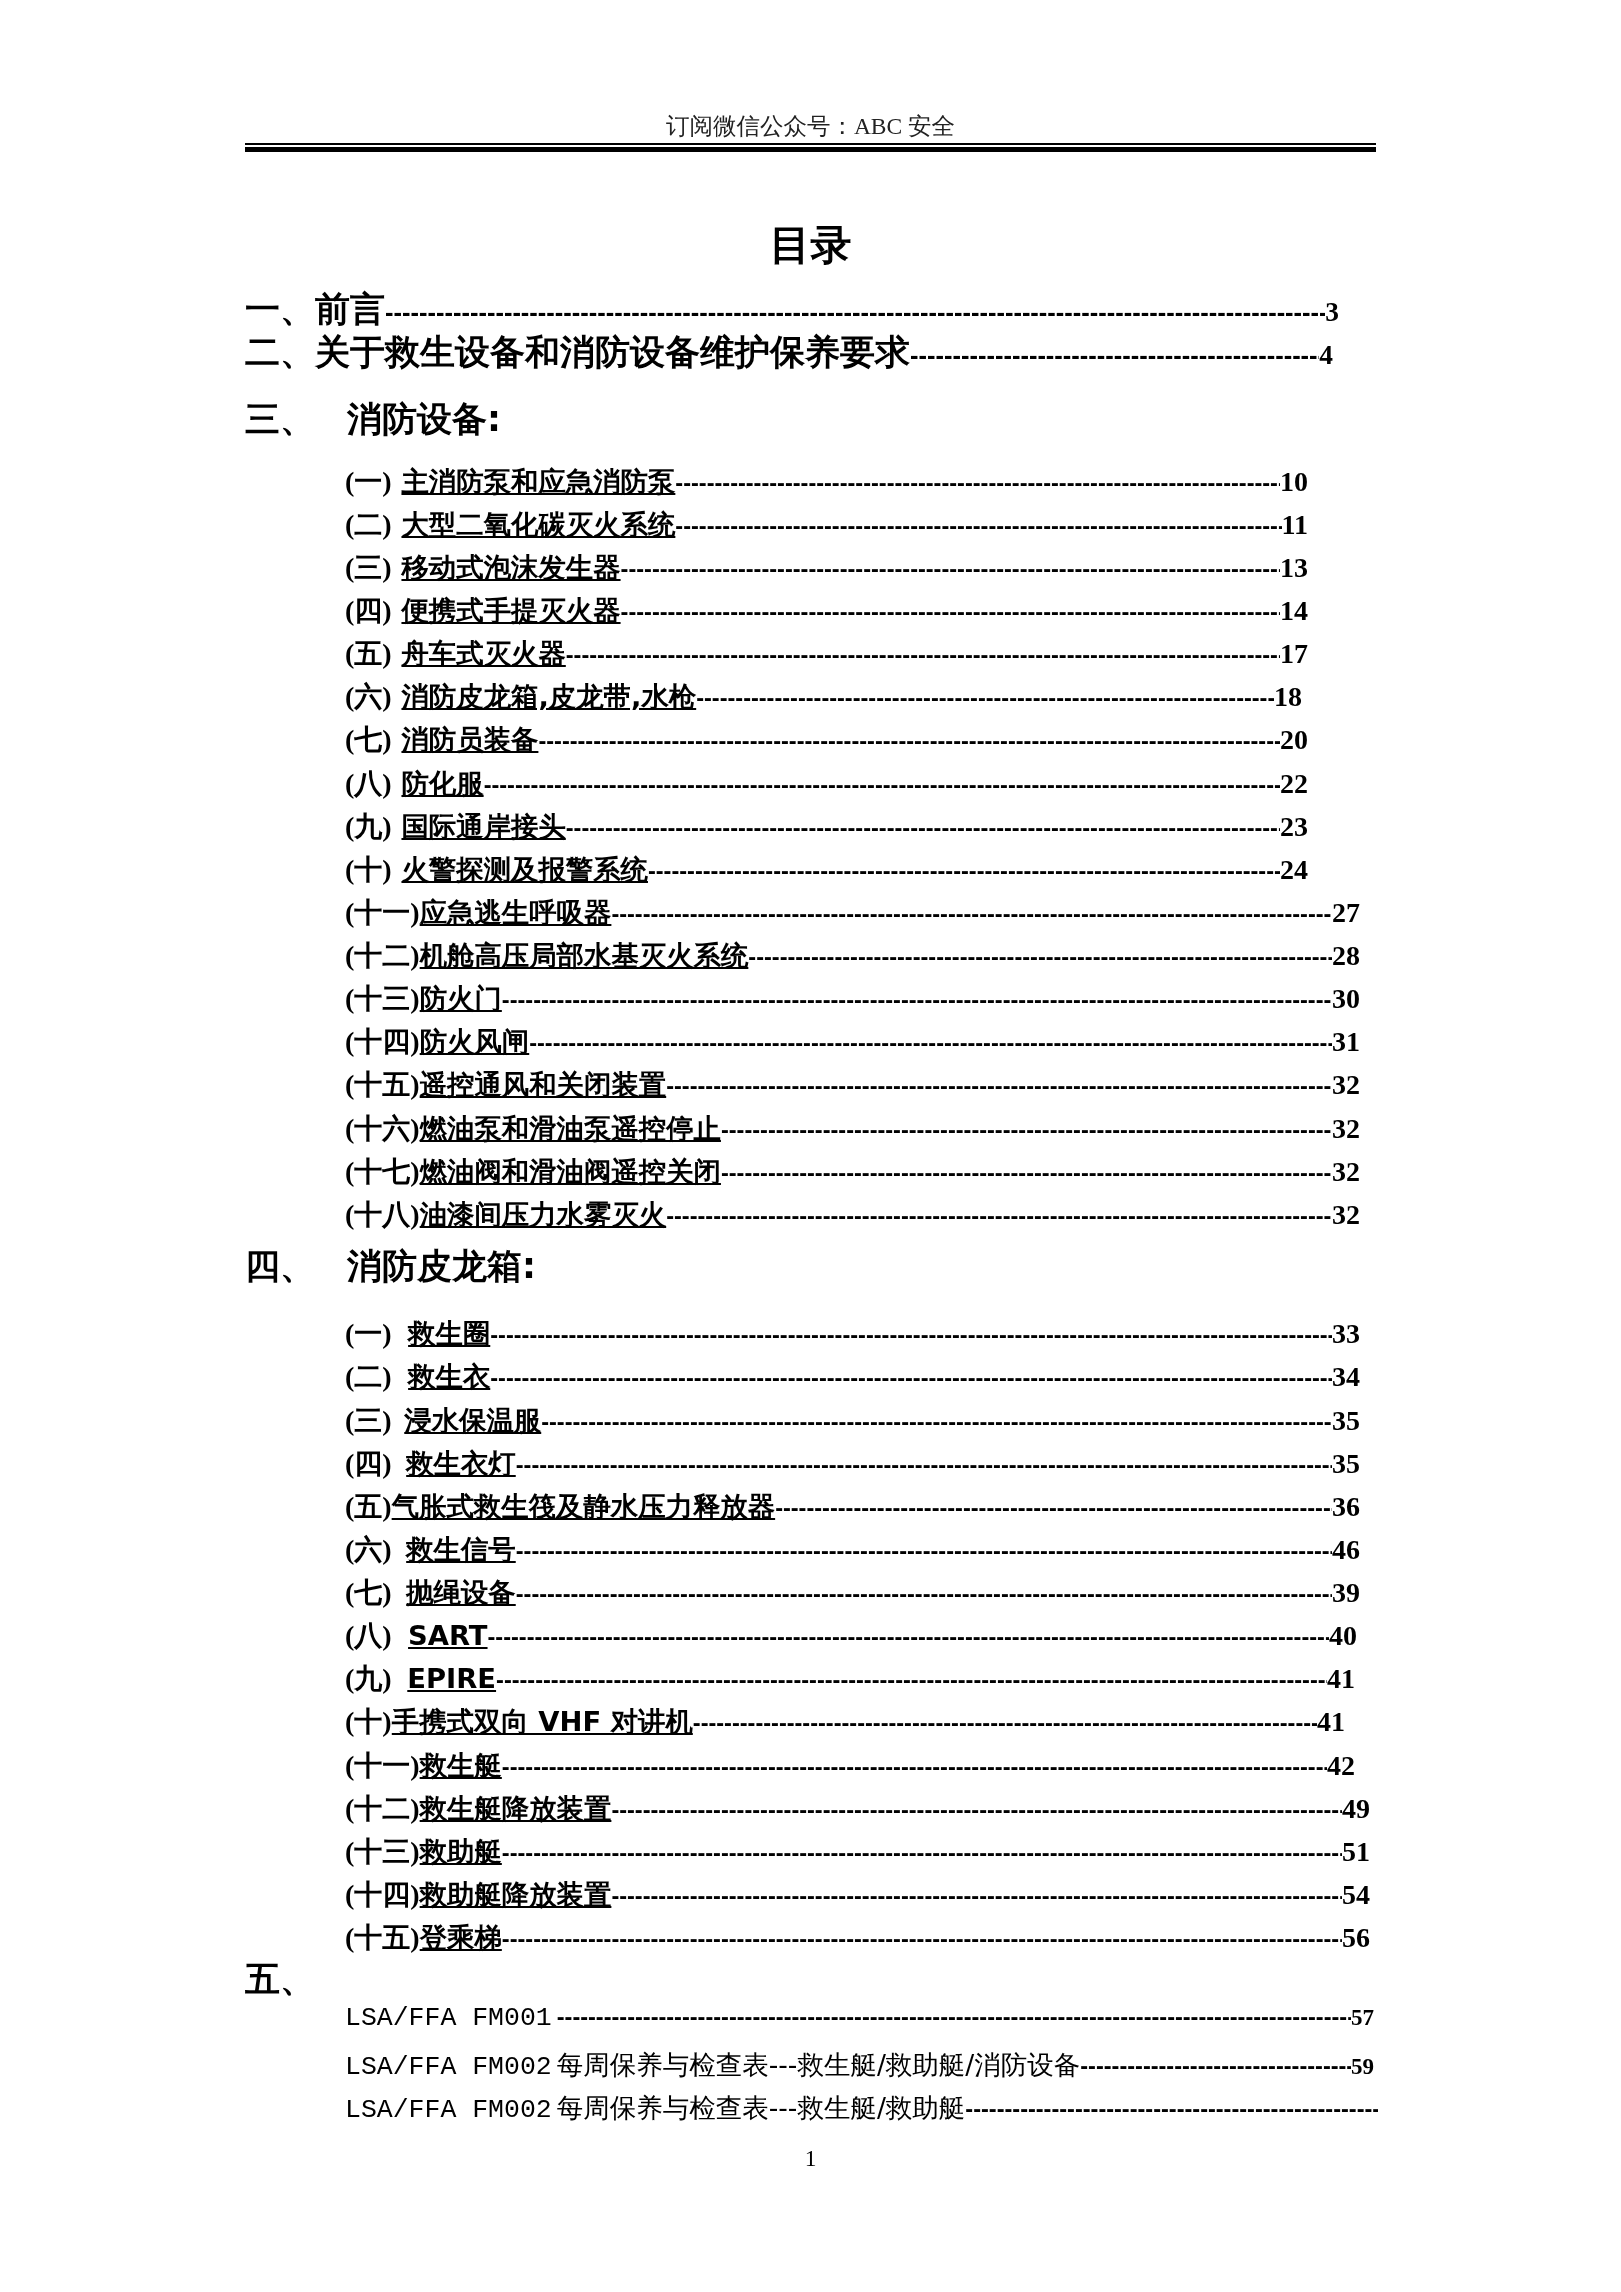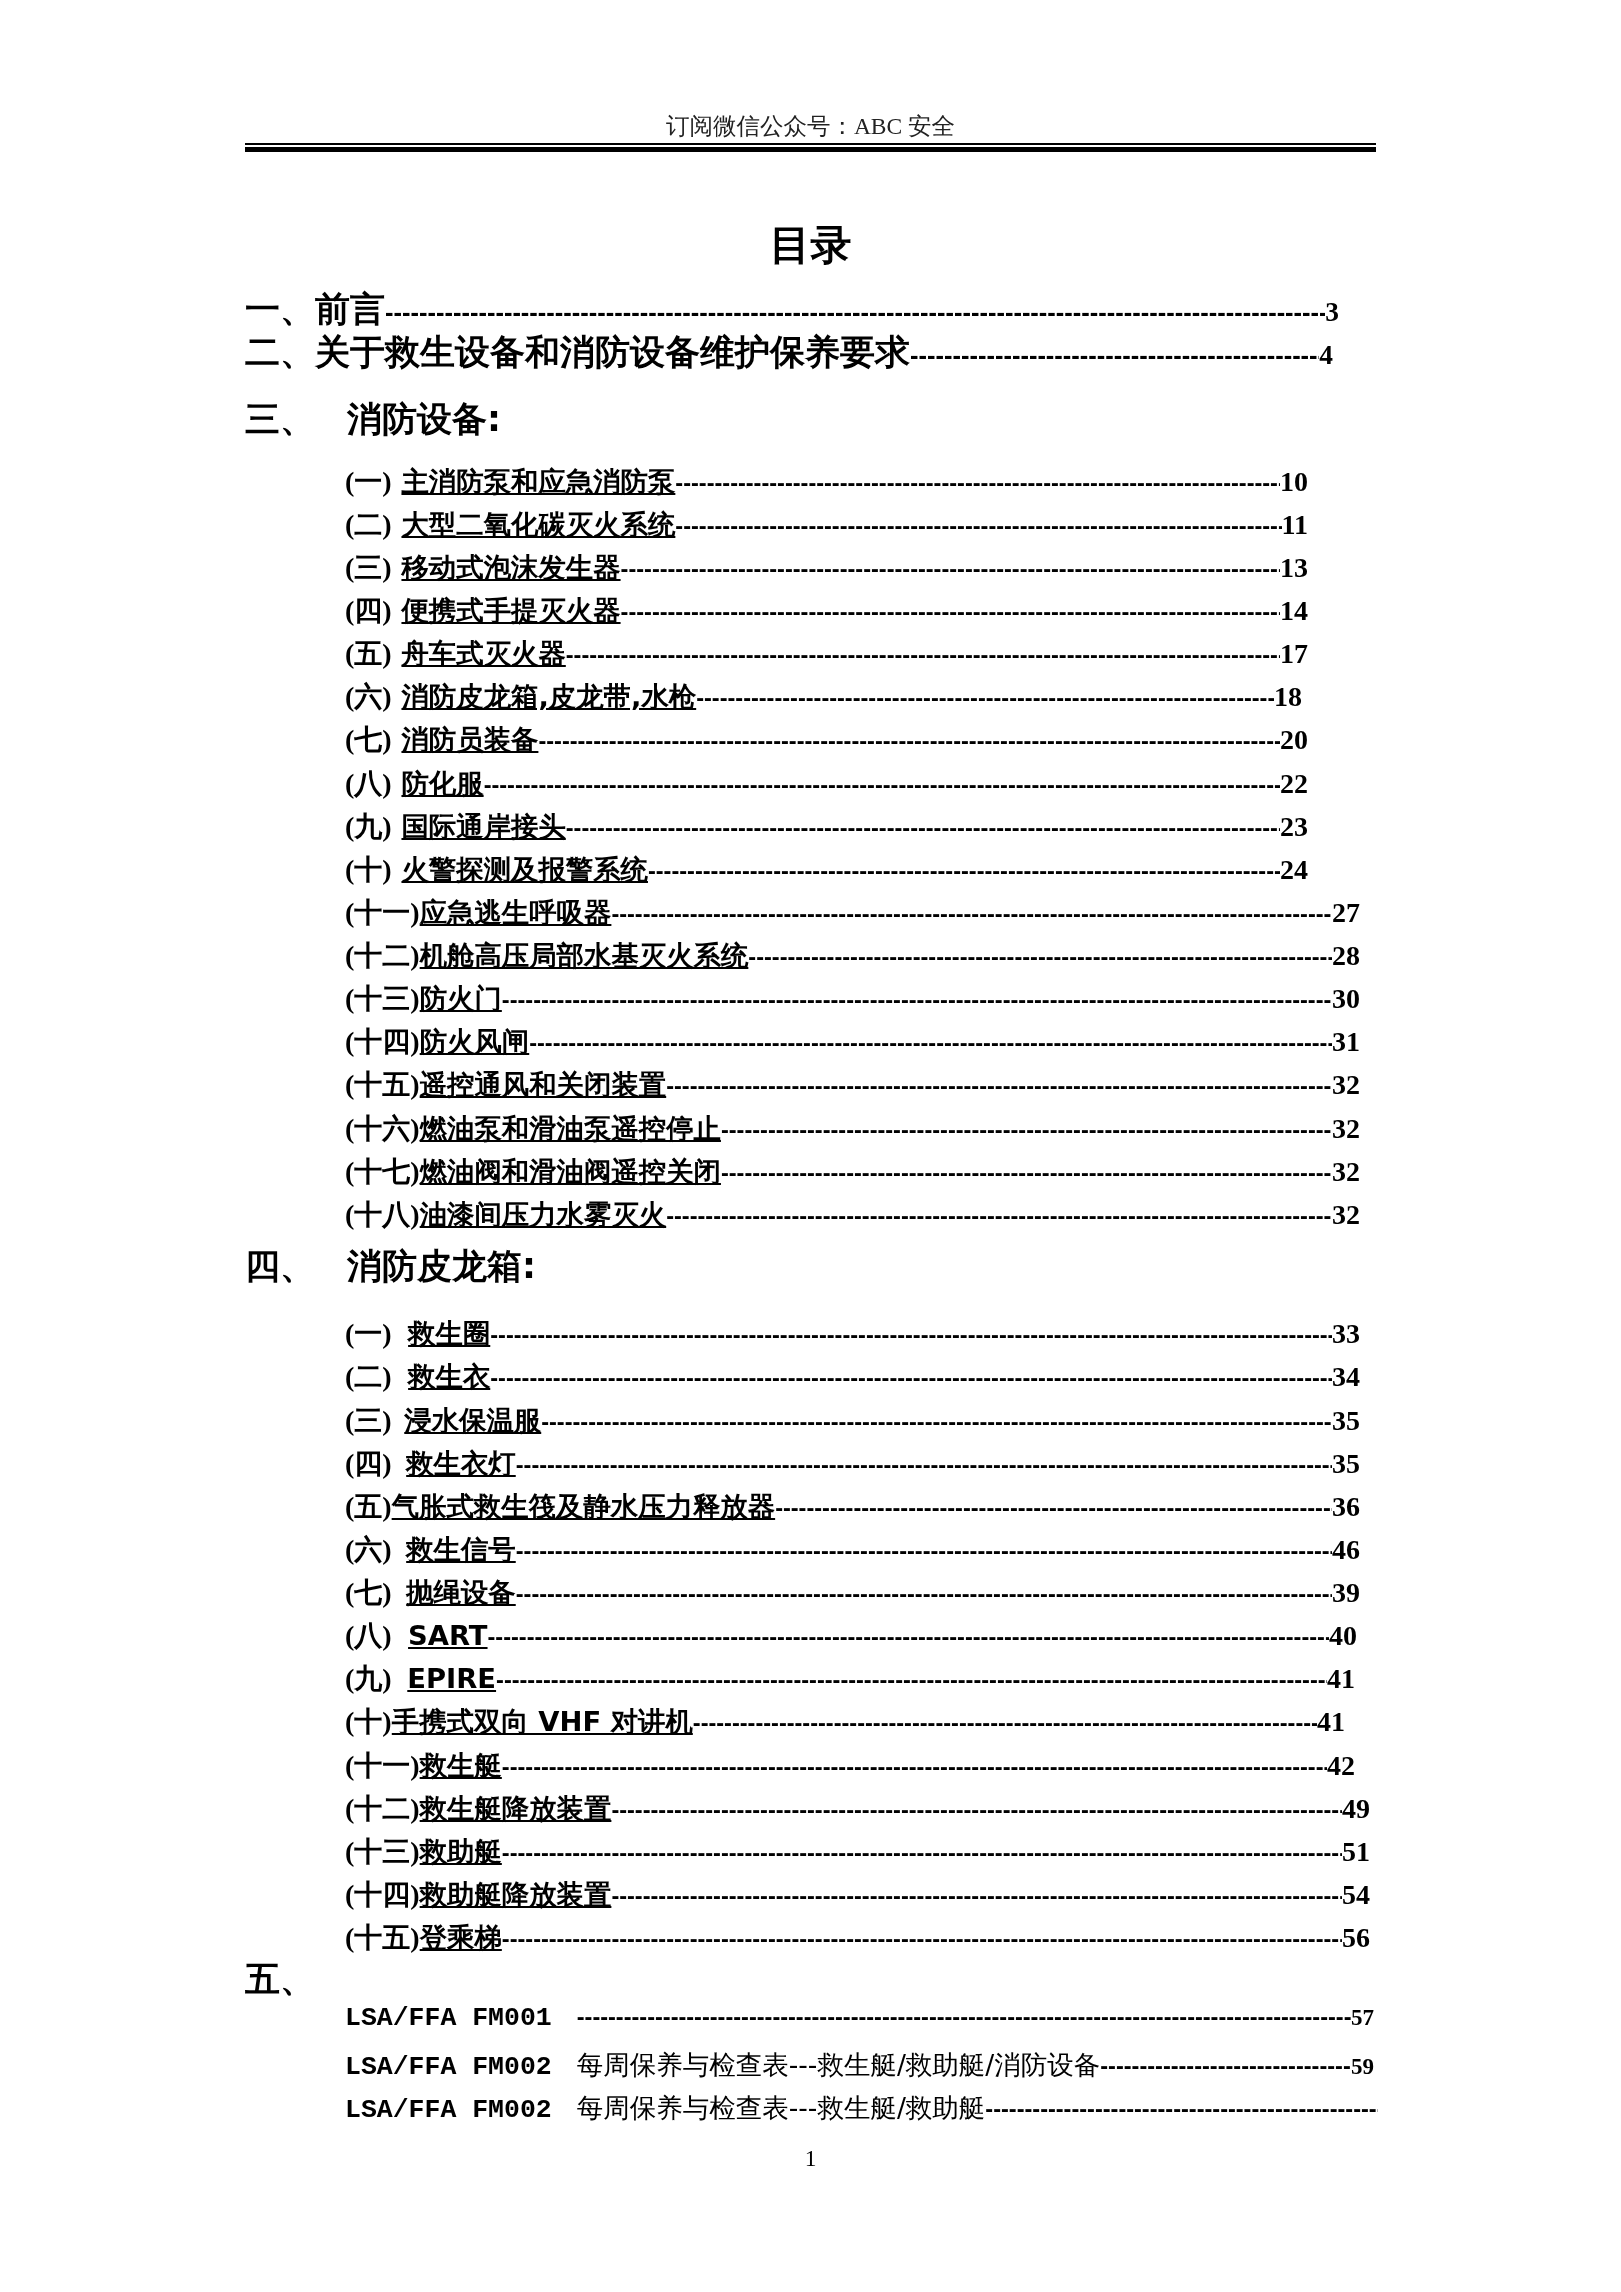"LSA/FFA FM001" .rec .code { font-weight: bold -> normal; margin-right: 25px -> 5px }
